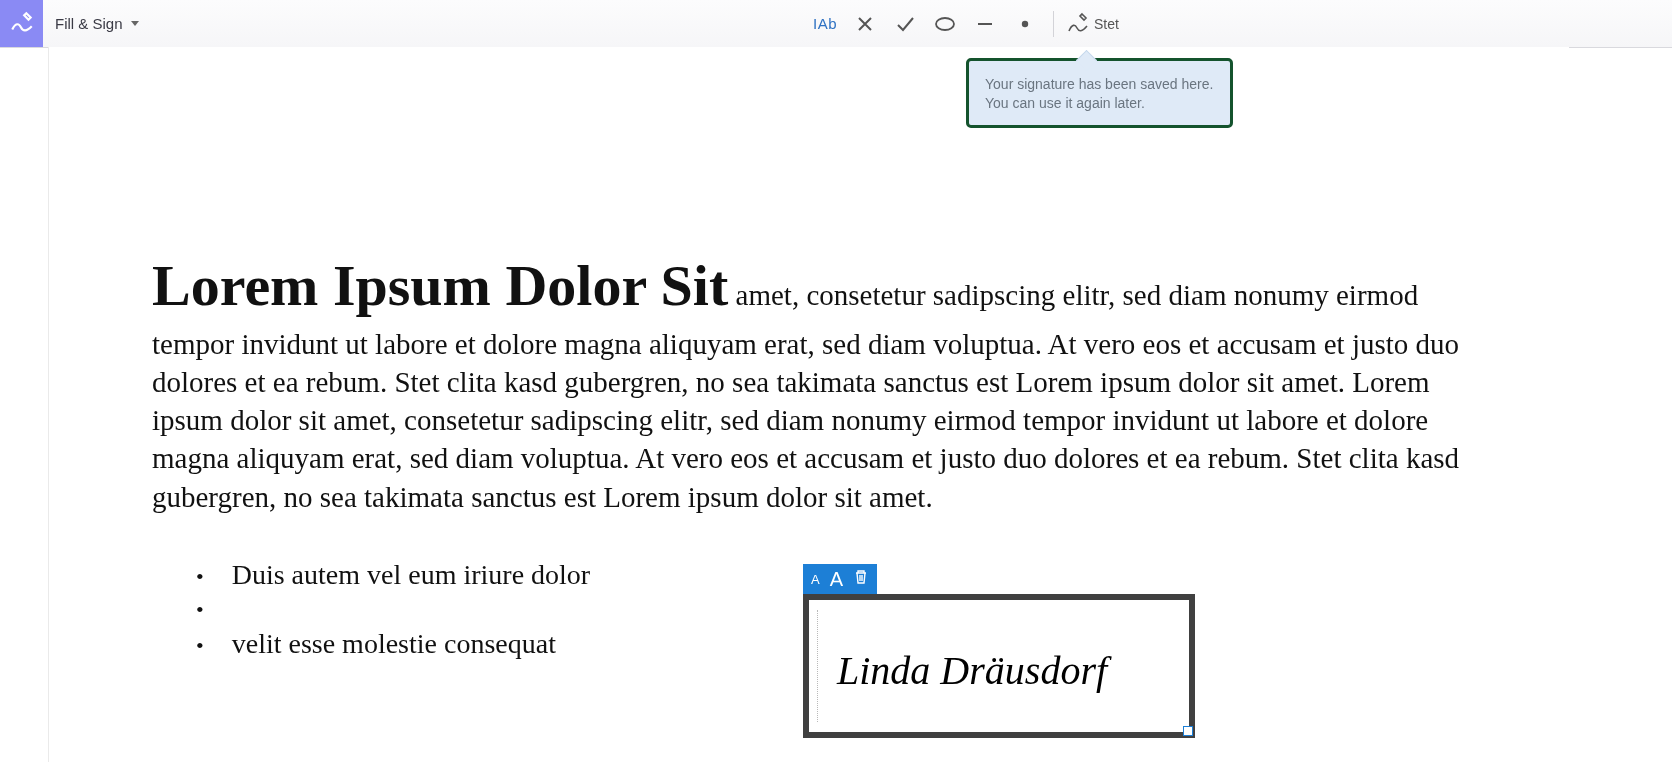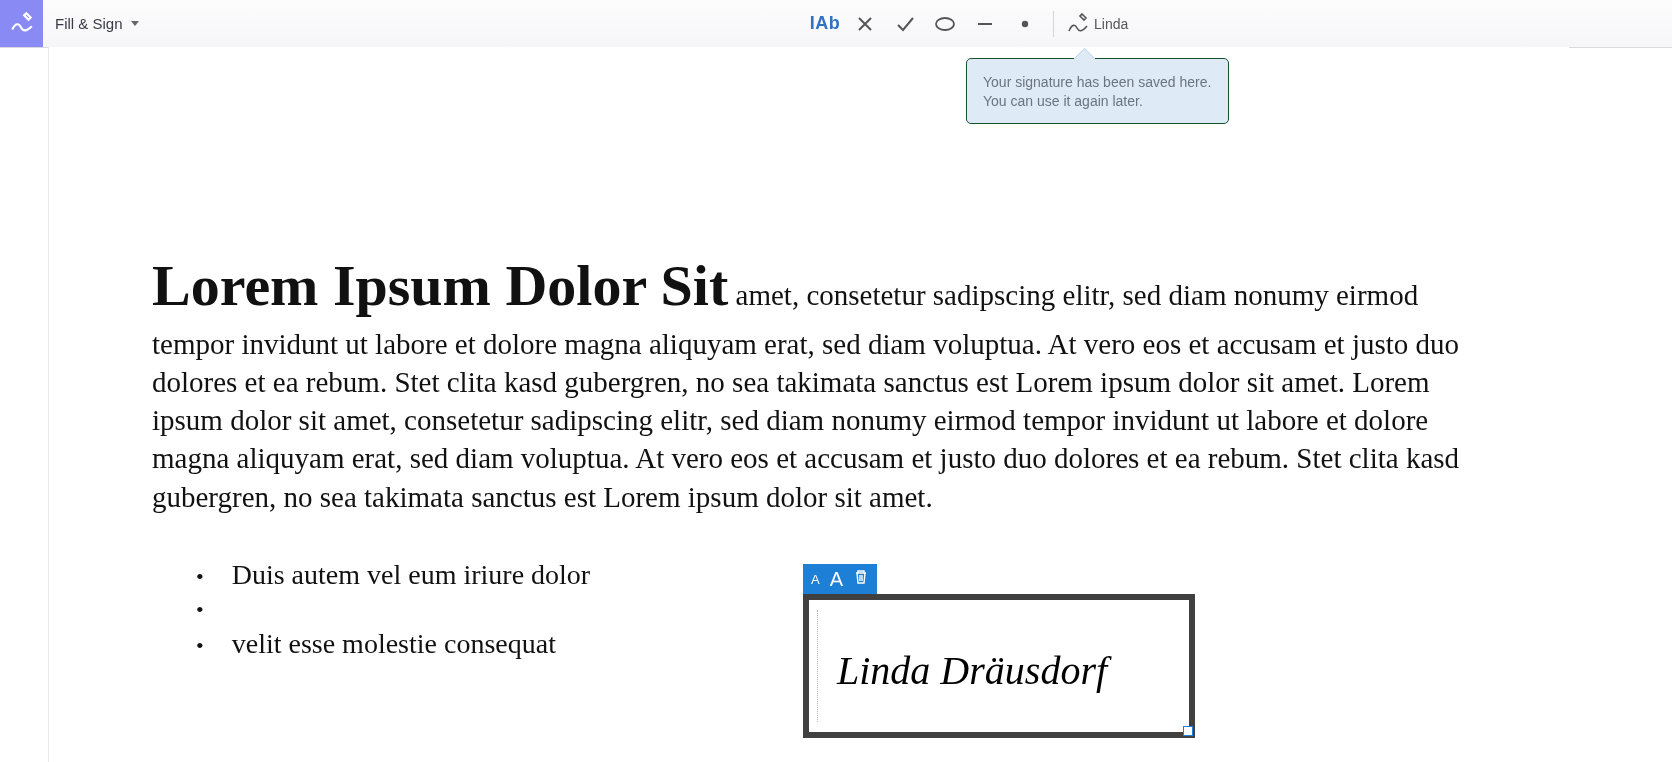"IAb" .tab-text { font-size: 18px -> 15px; font-weight: 700 -> 400 }
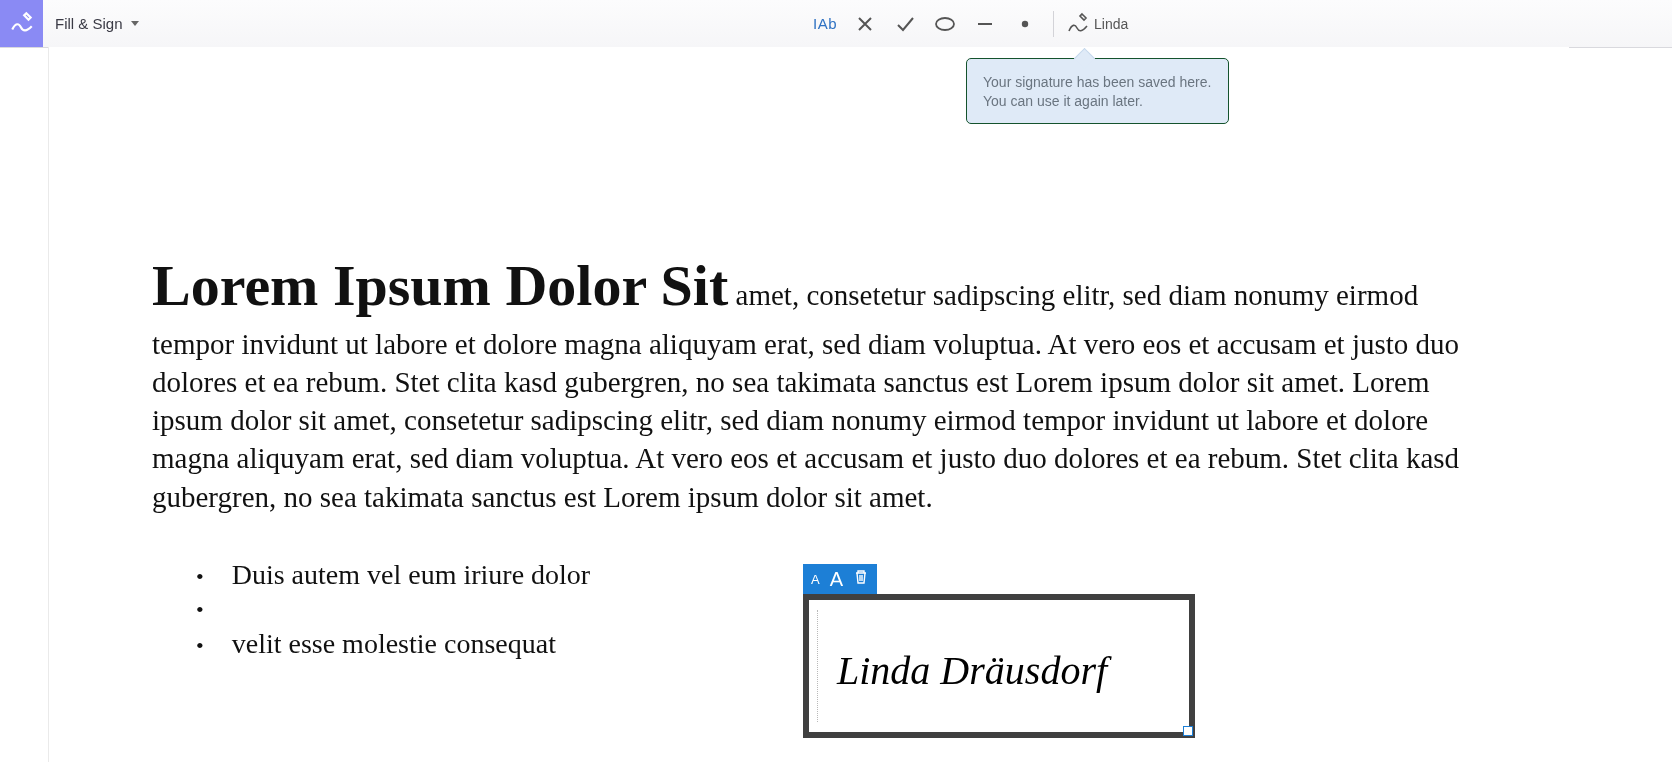"Linda" span.sign-lbl { text: Linda -> Stet }
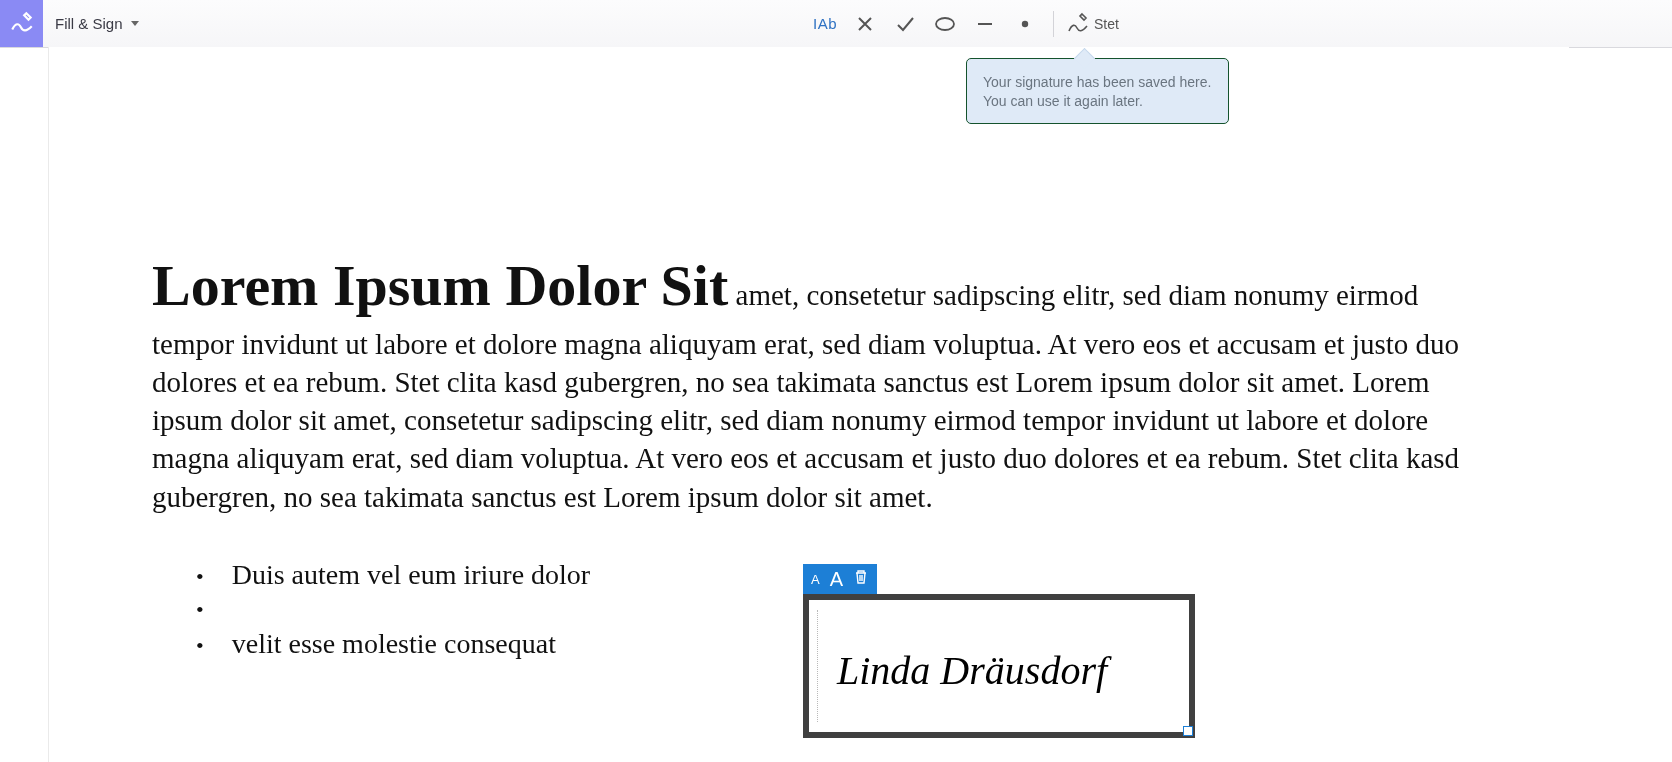"Your signature has been saved" .tooltip { border: 1px solid #14532d -> 3px solid #14532d }
